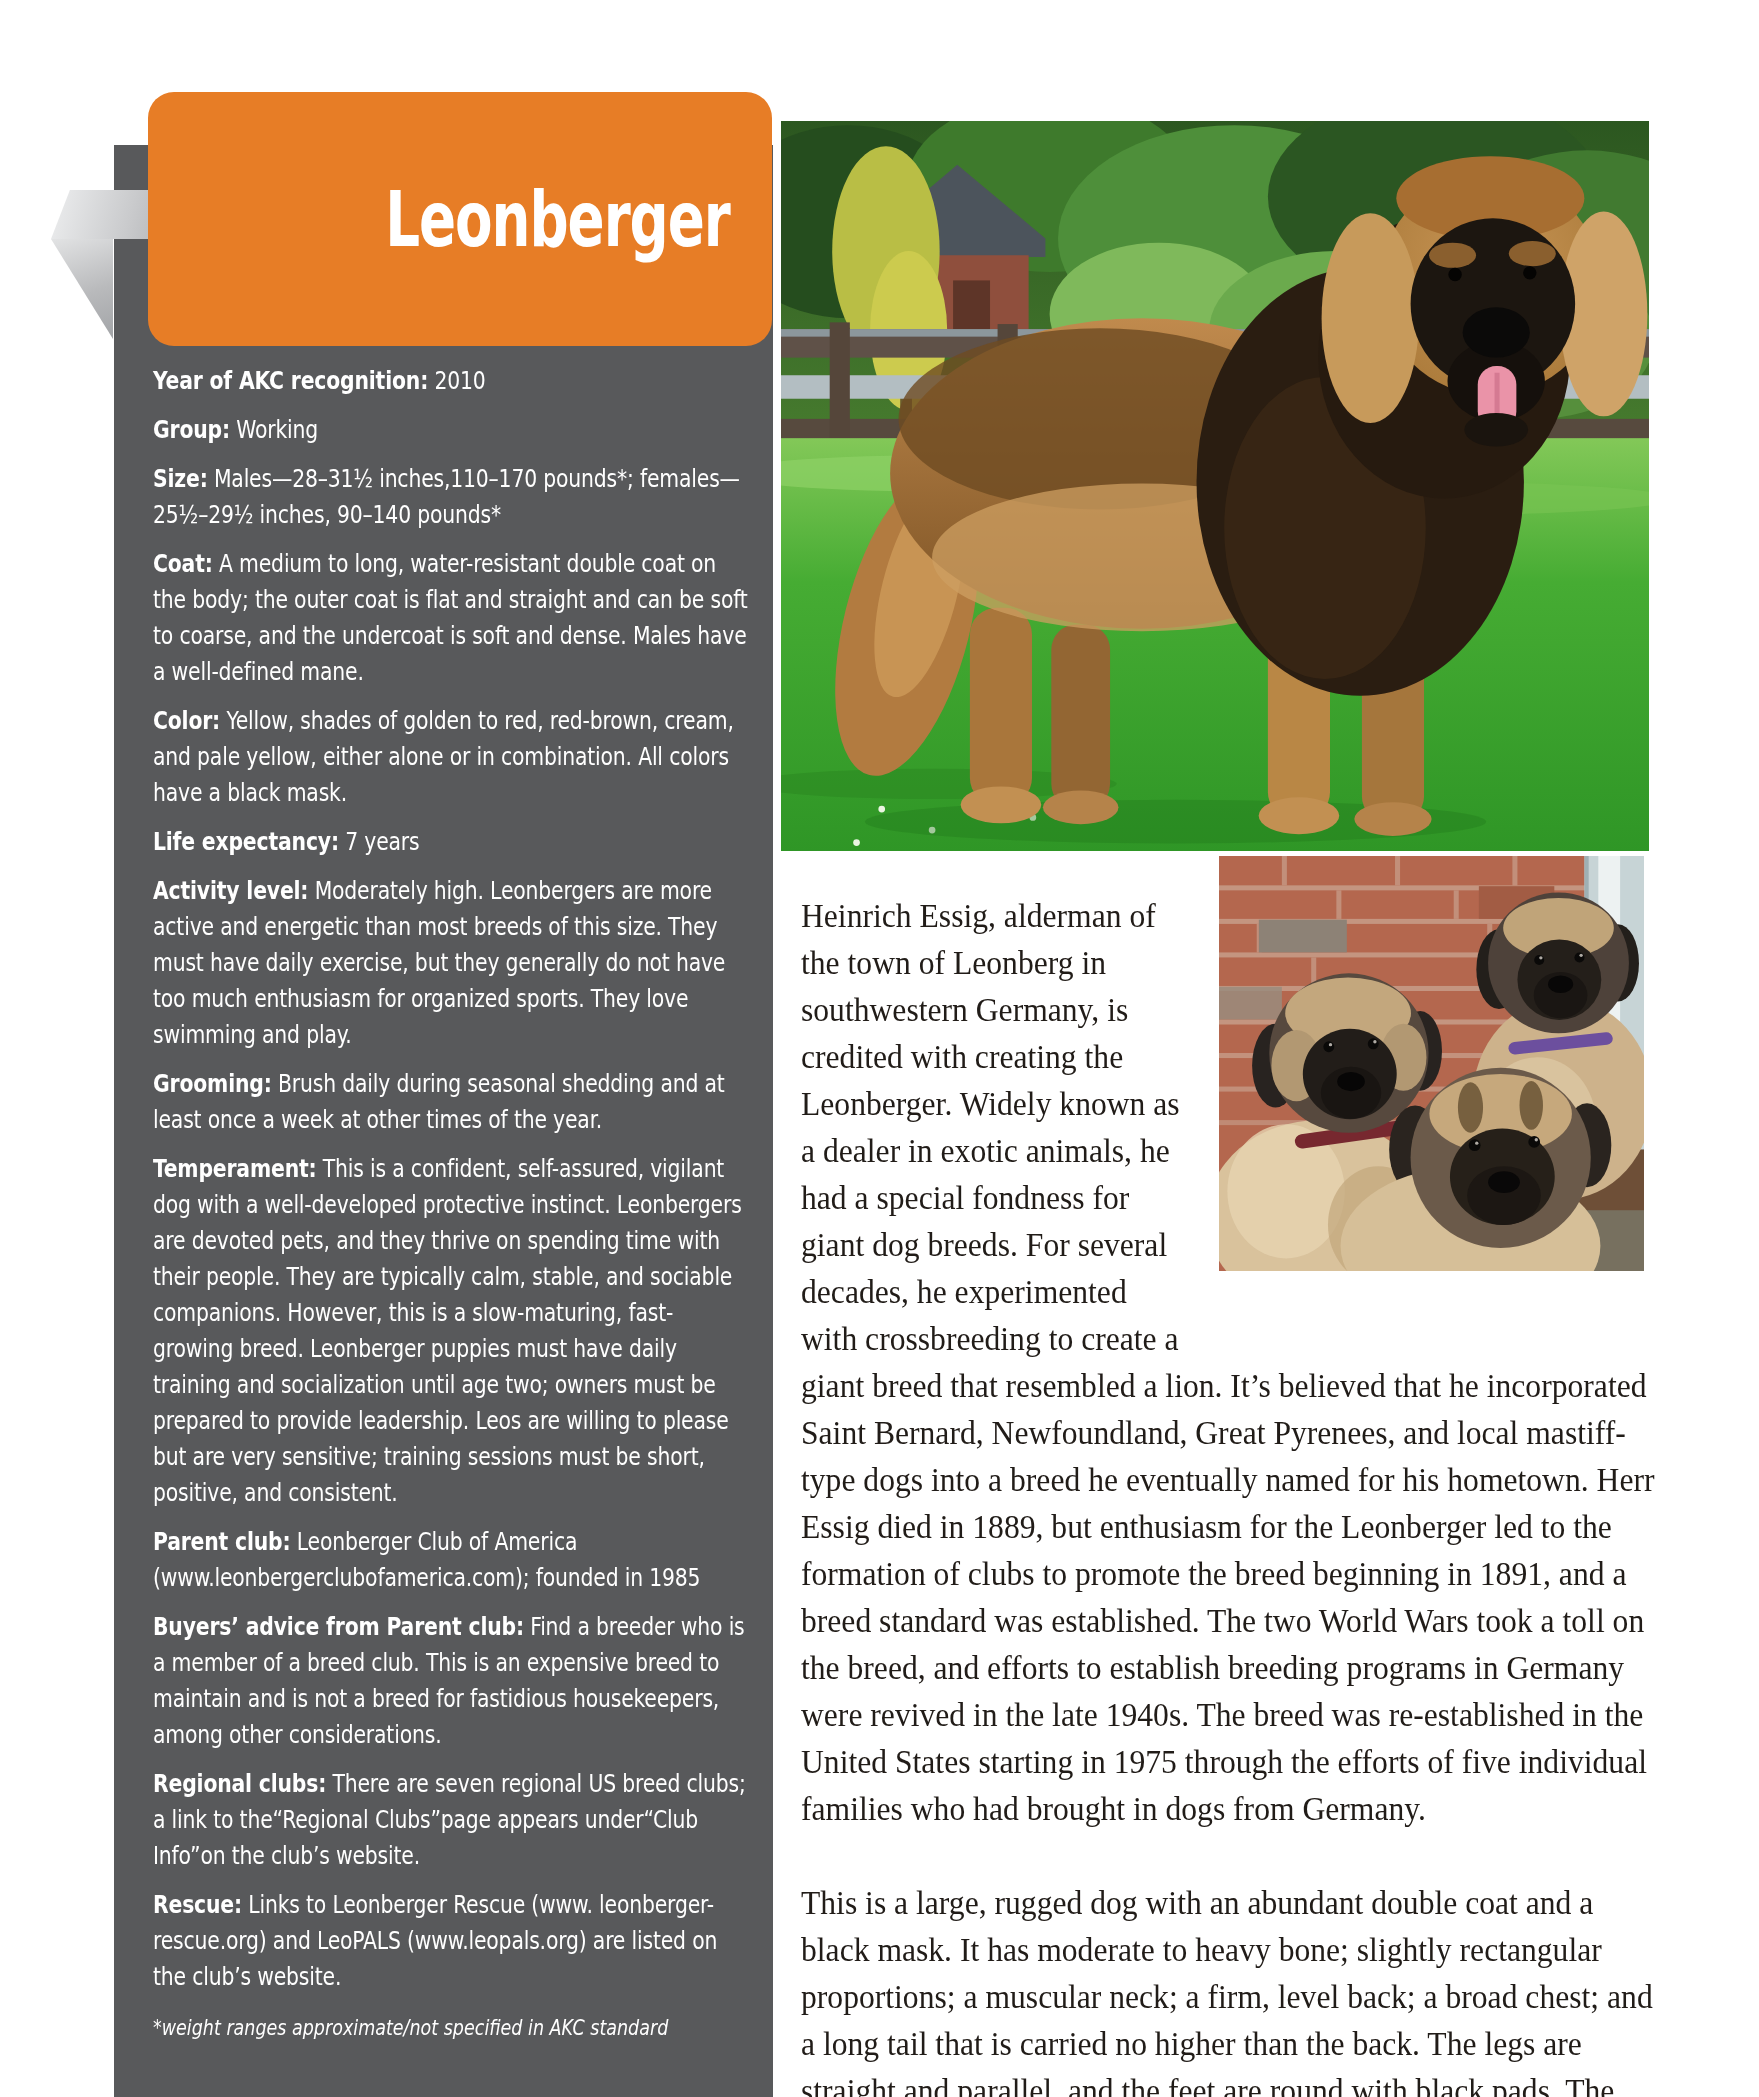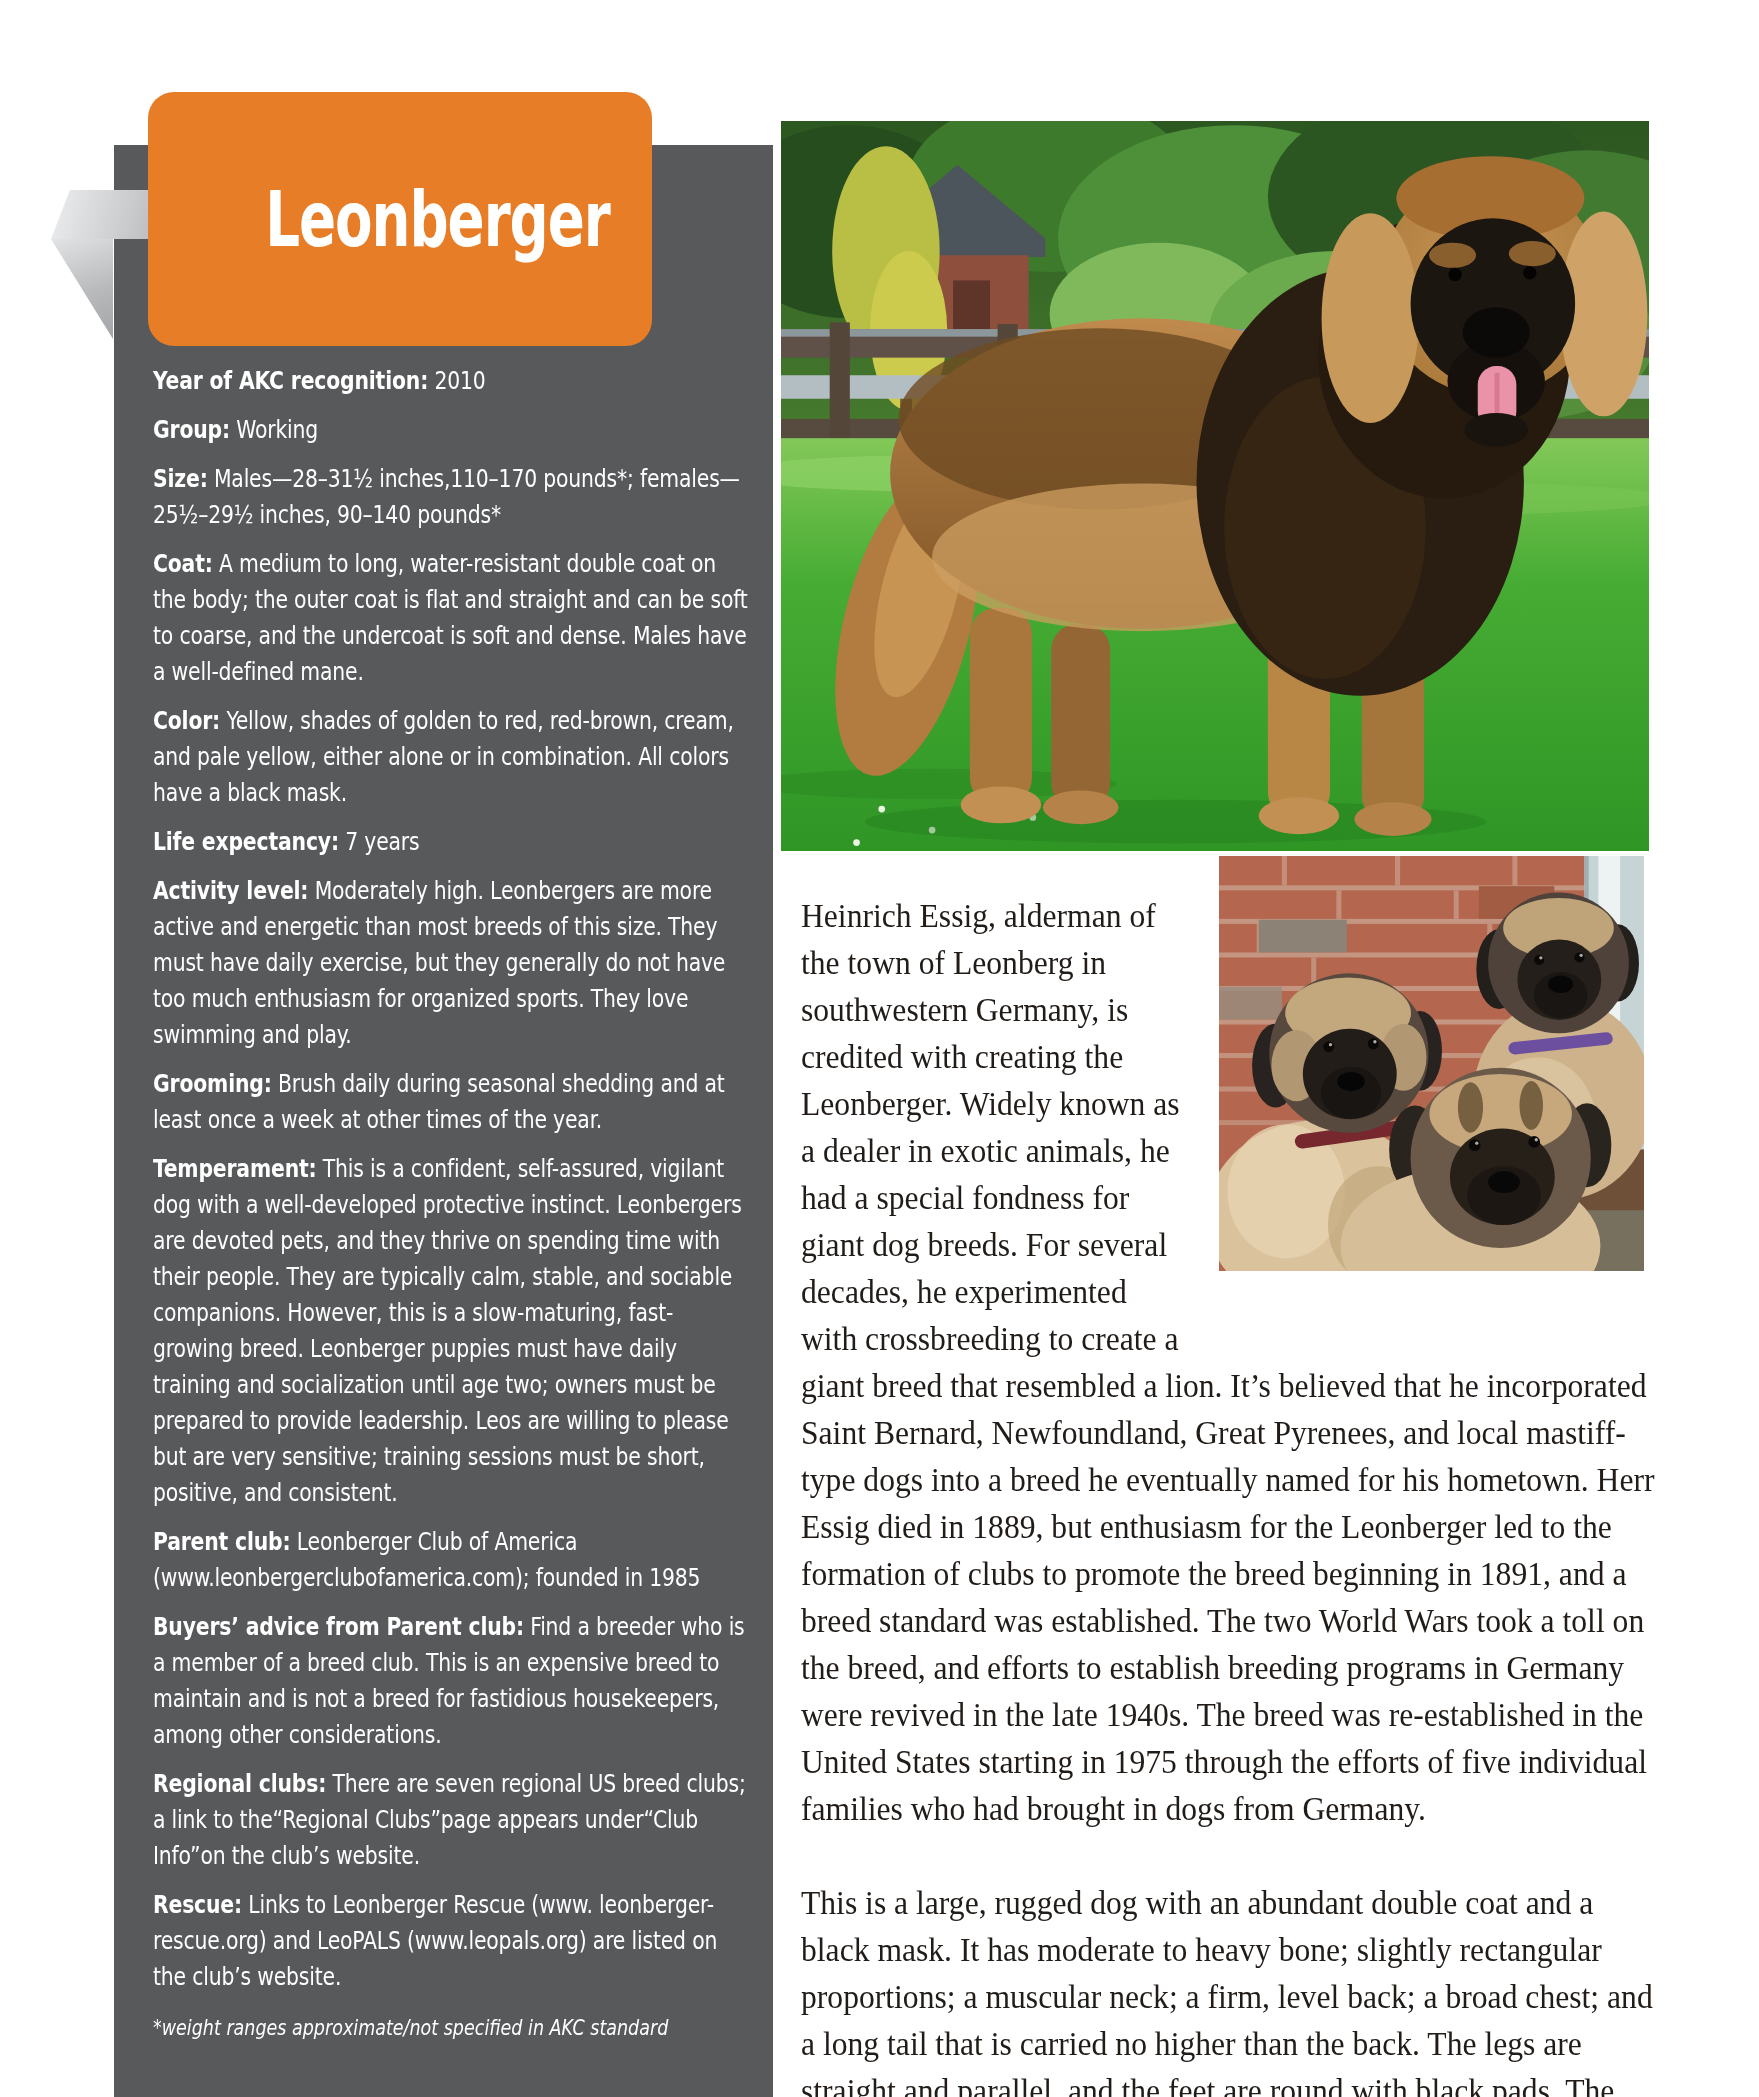"Leonberger" .title-box { width: 504px -> 624px }
